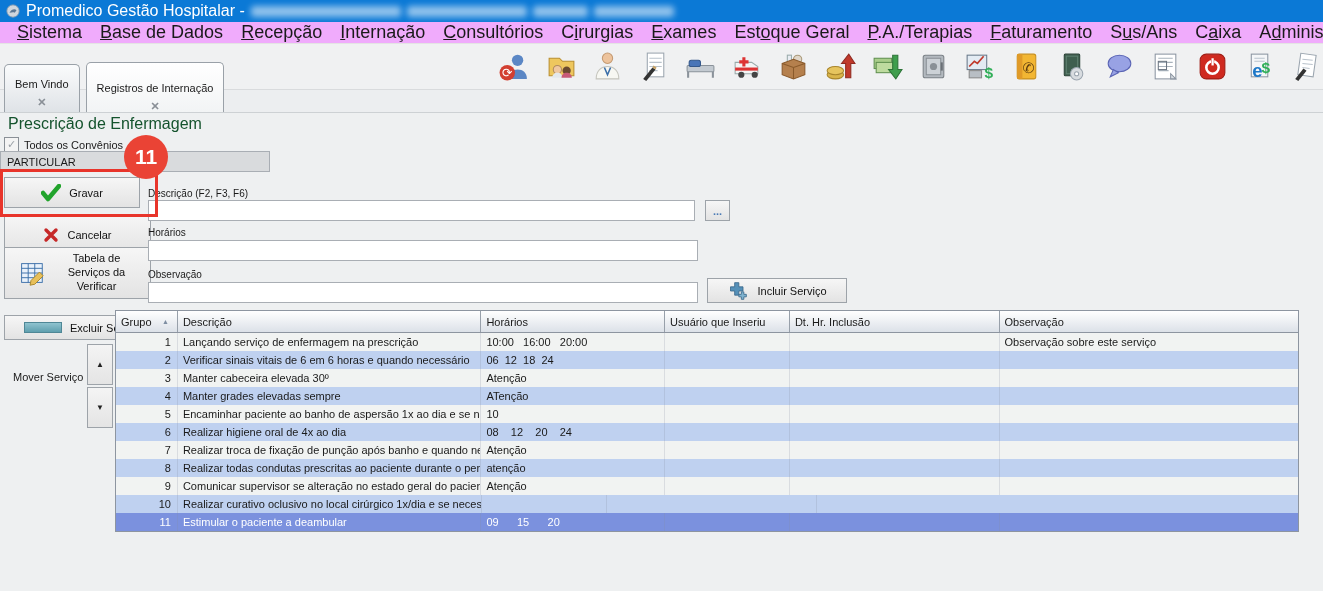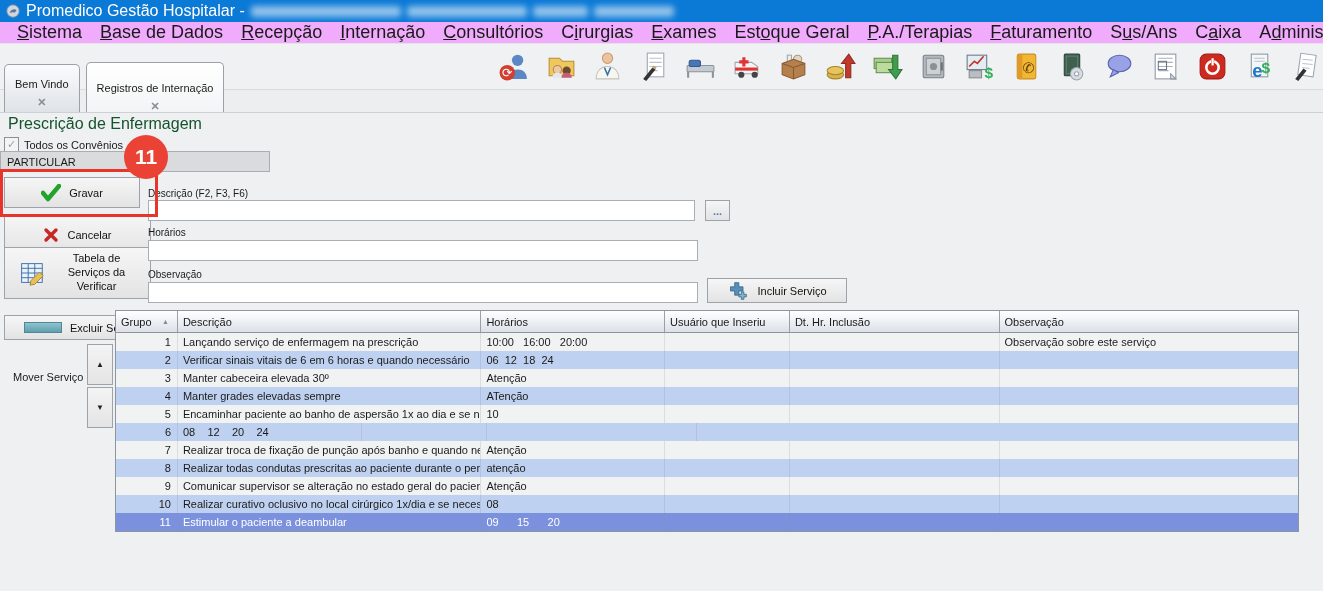"Realizar higiene oral de 4x" div.cell { html: none -> <div>Realizar higiene oral de 4x ao dia</div> }
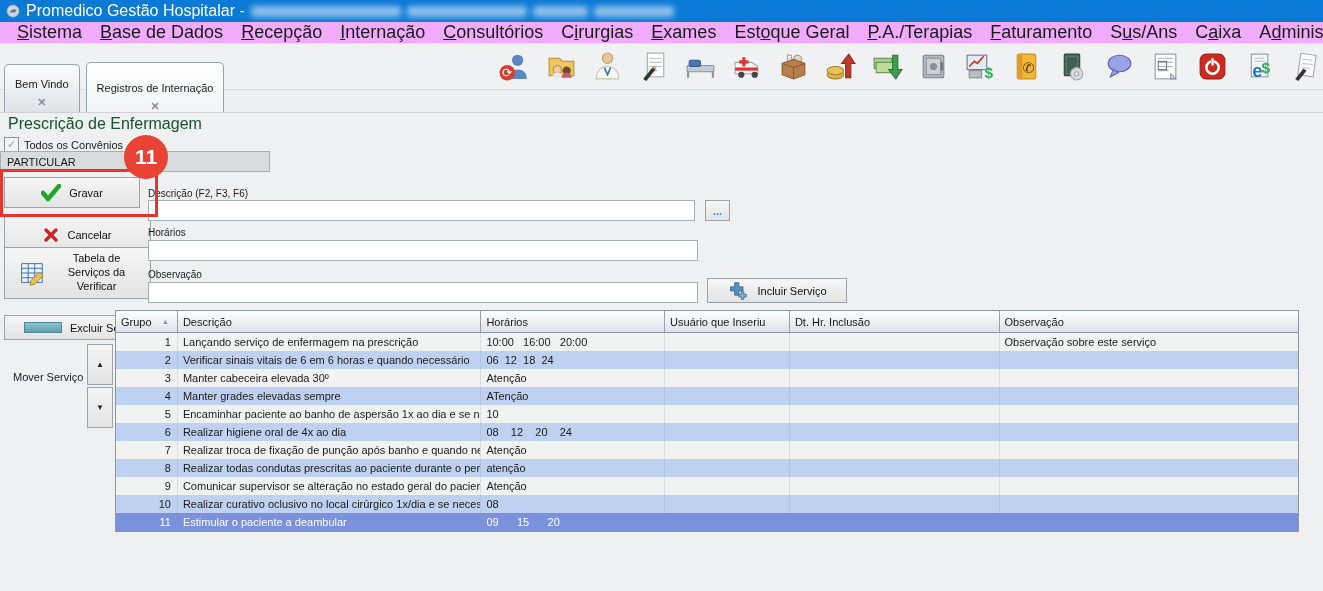"08" div.cell { html: <div>08</div> -> none }
